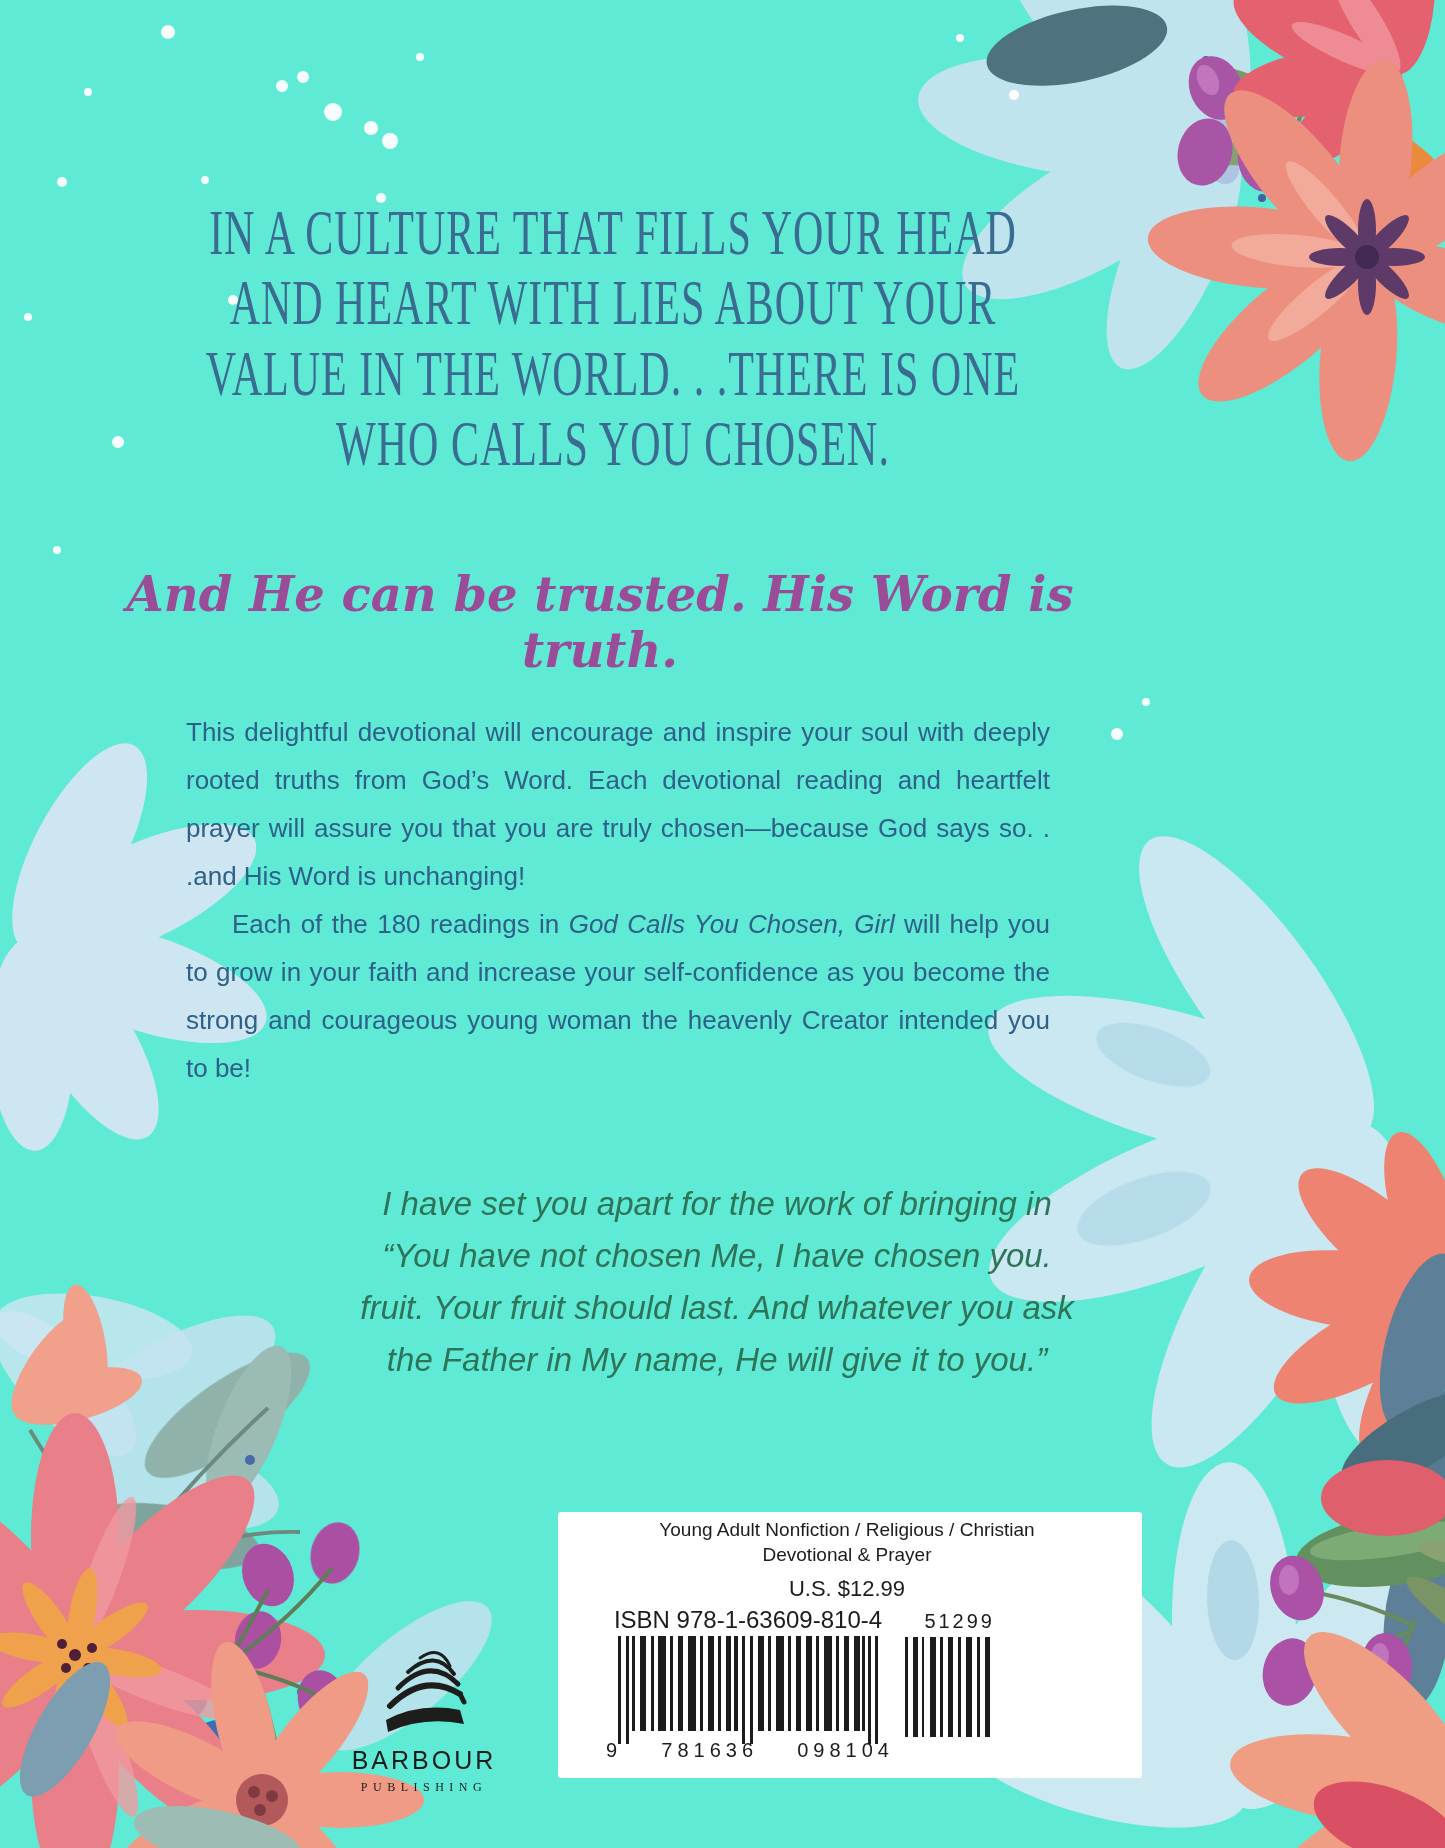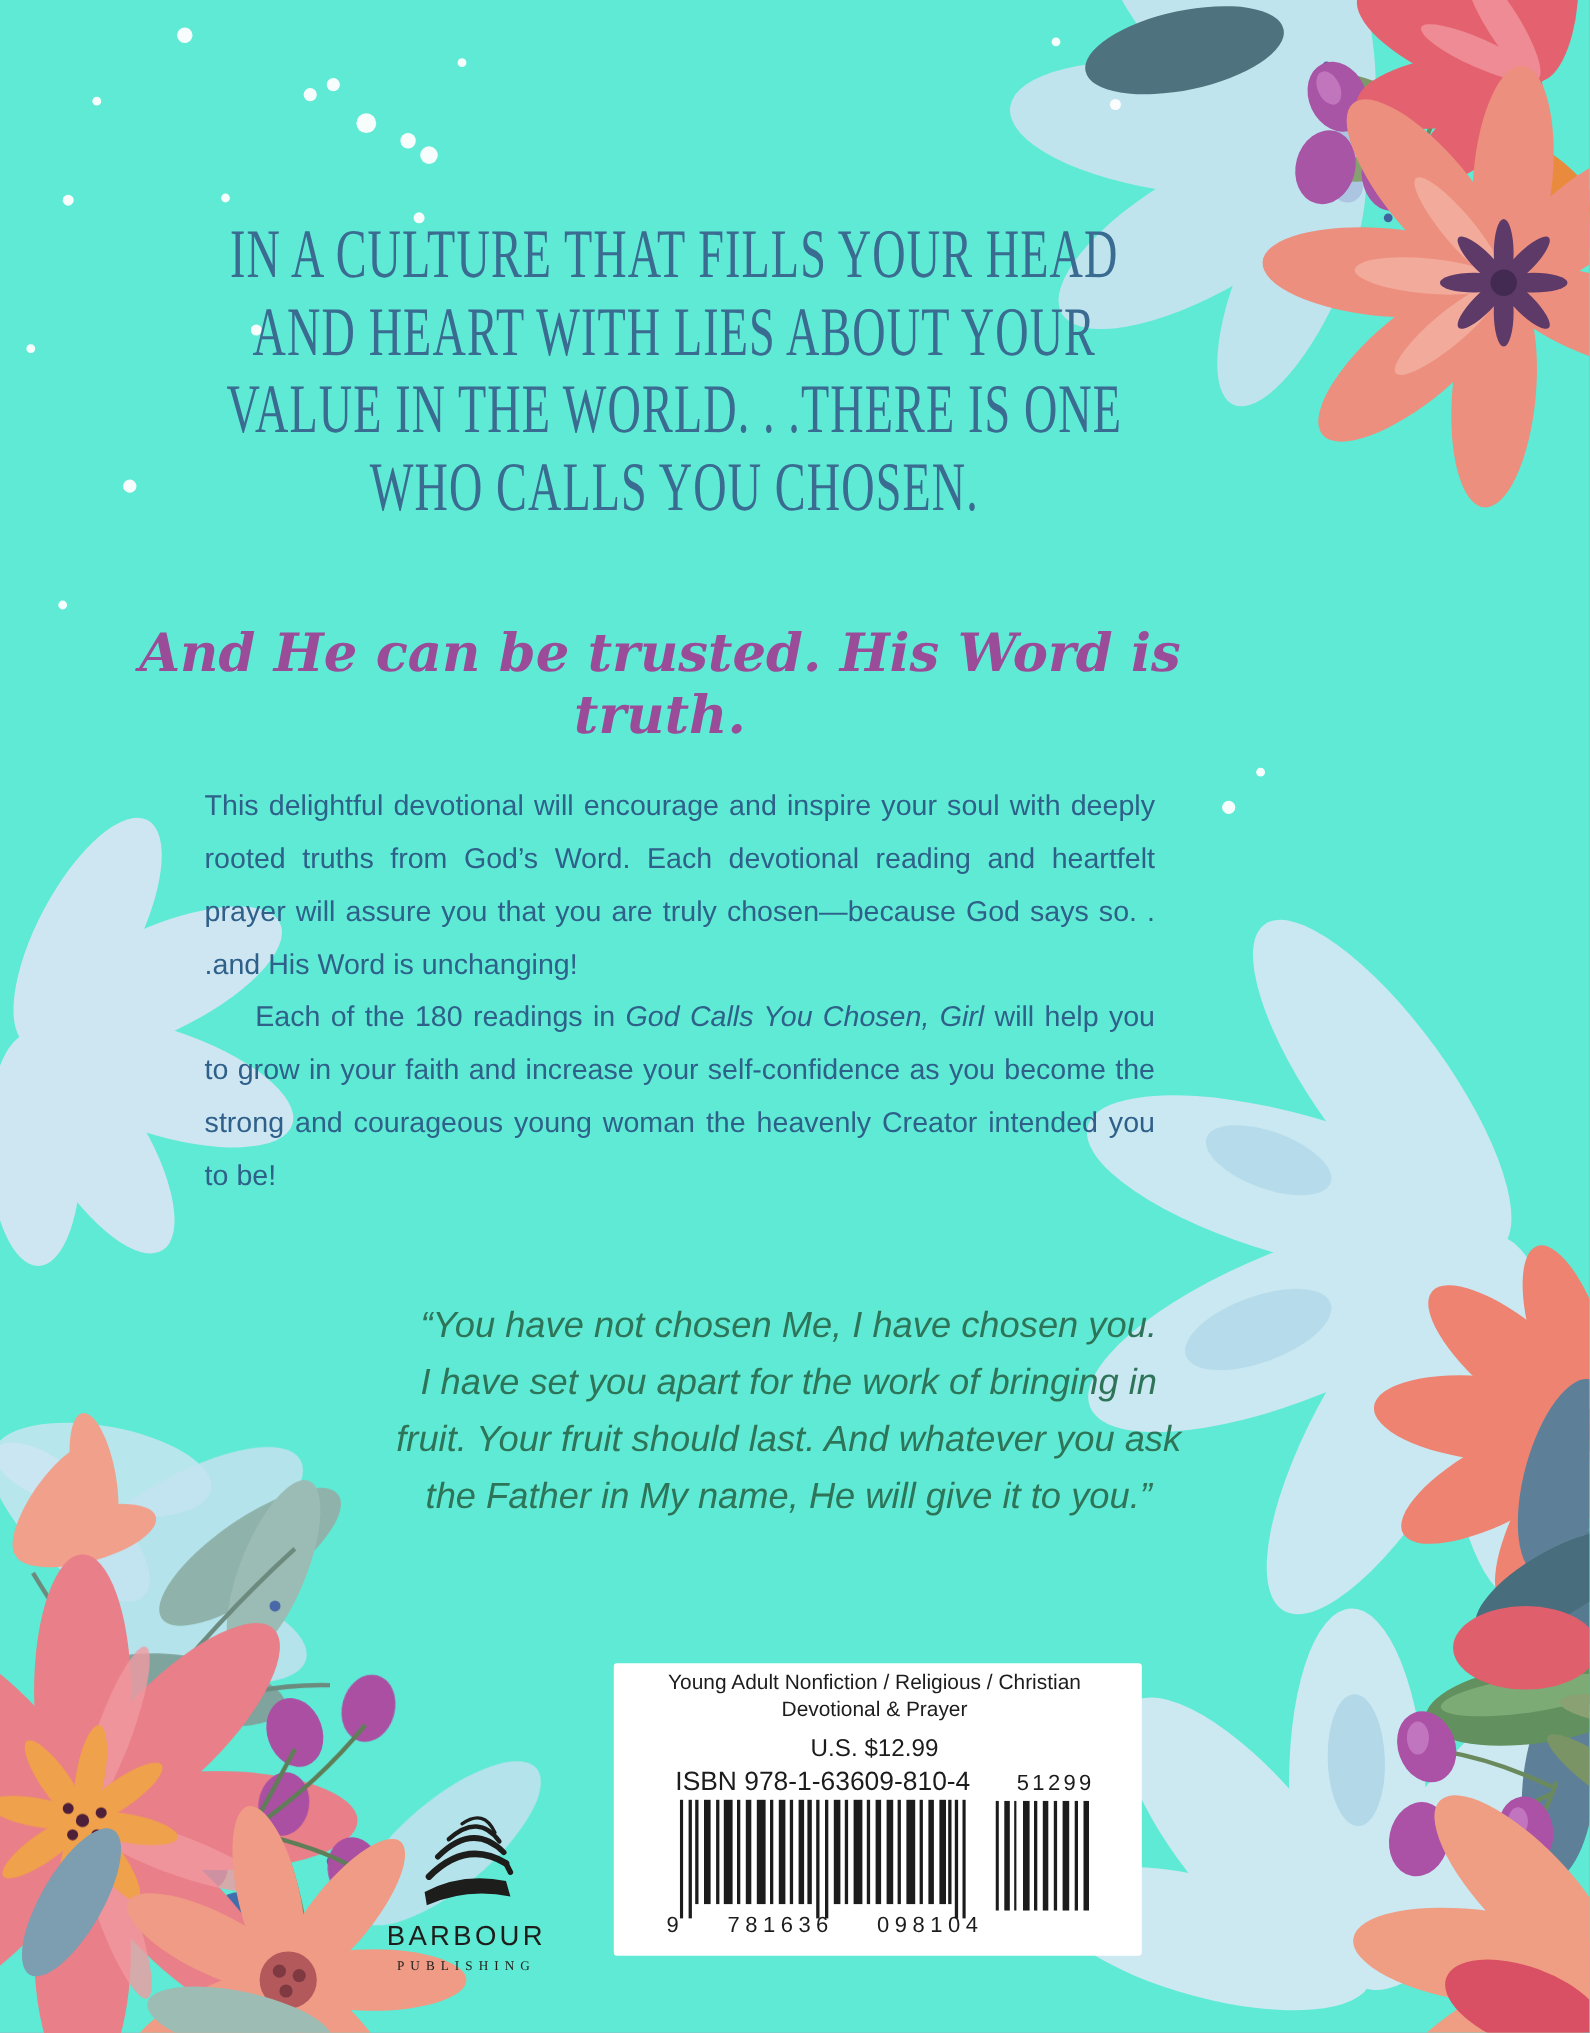"“You have not chosen Me," div { order: before "I have set you apart" -> after "I have set you apart" }
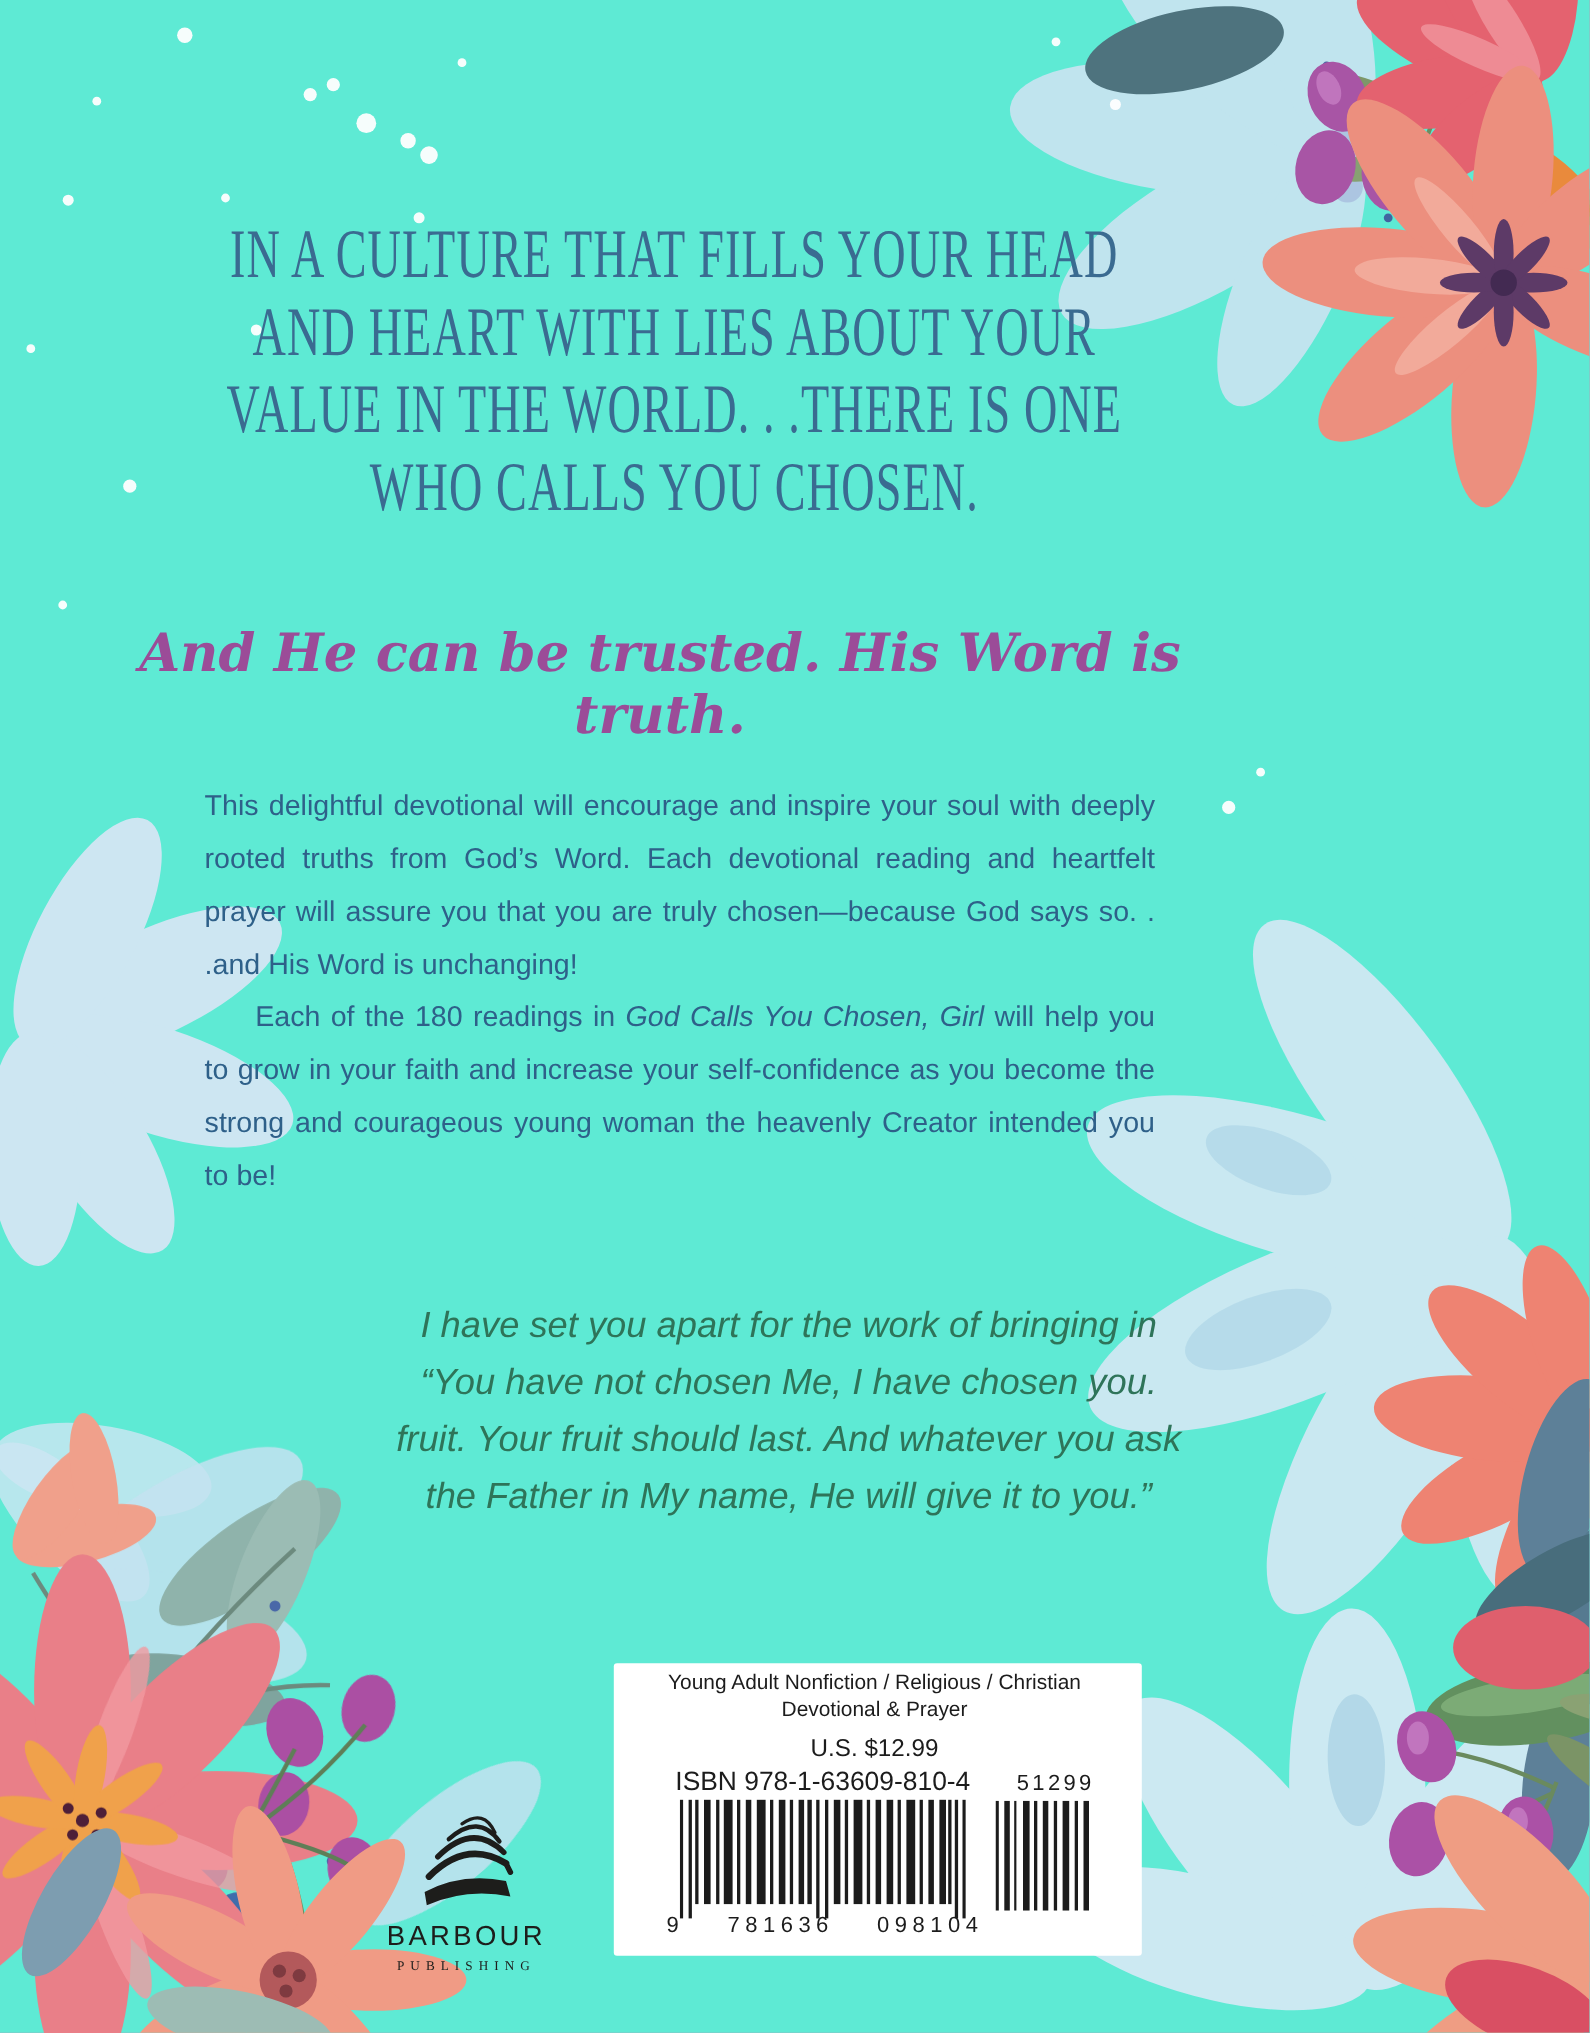"Young Adult Nonfiction / Religious" .sales-box { width: 480px -> 584px }
